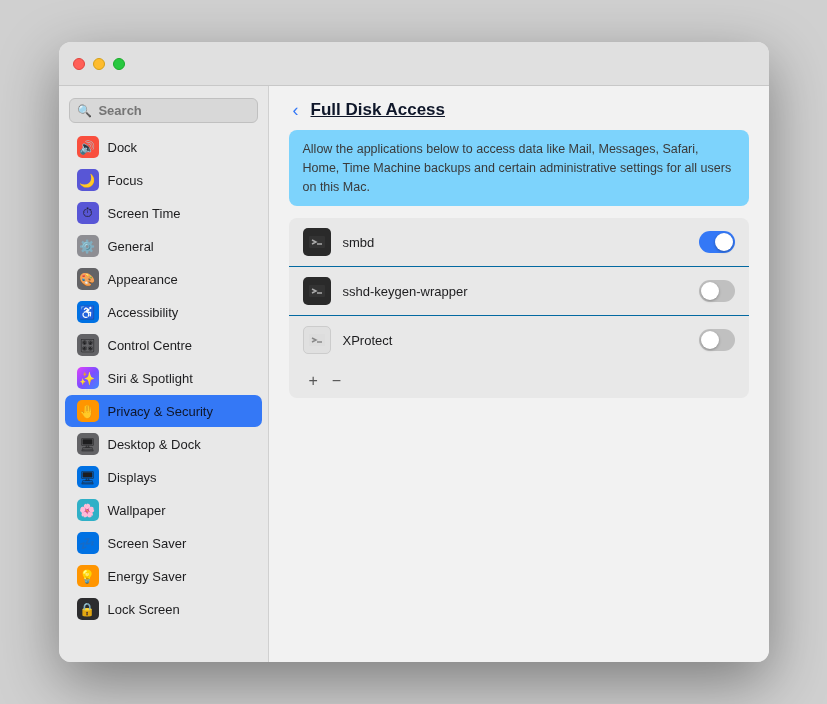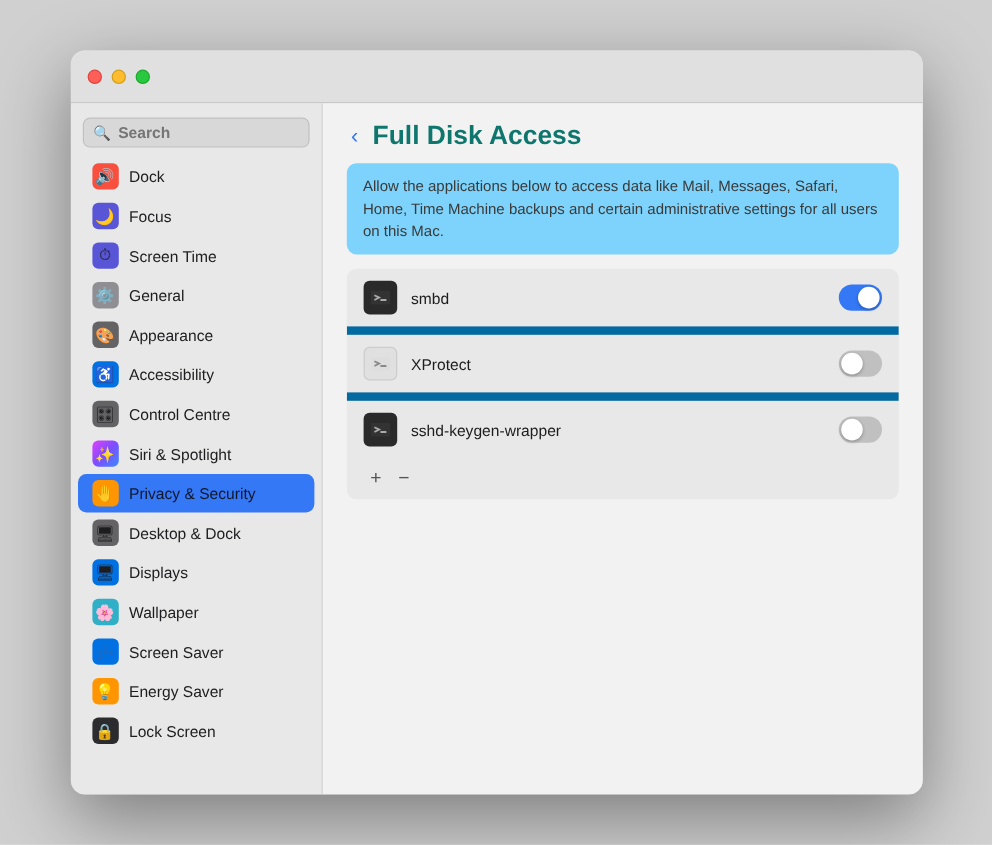"Full Disk Access" .panel-title { color: #0f766e -> #0f172a; font-size: 22px -> 17px; text-decoration: none -> underline }
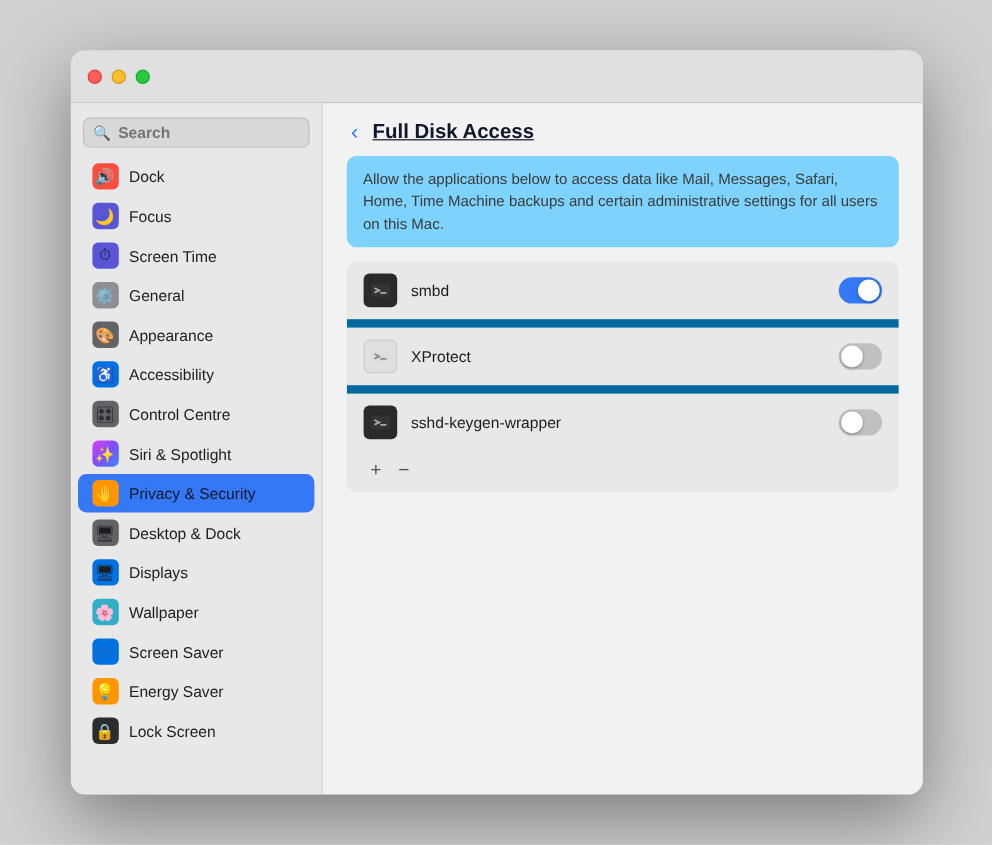"smbd" .list-row { border-bottom: 7px solid #0369a1 -> 1px solid #0369a1 }
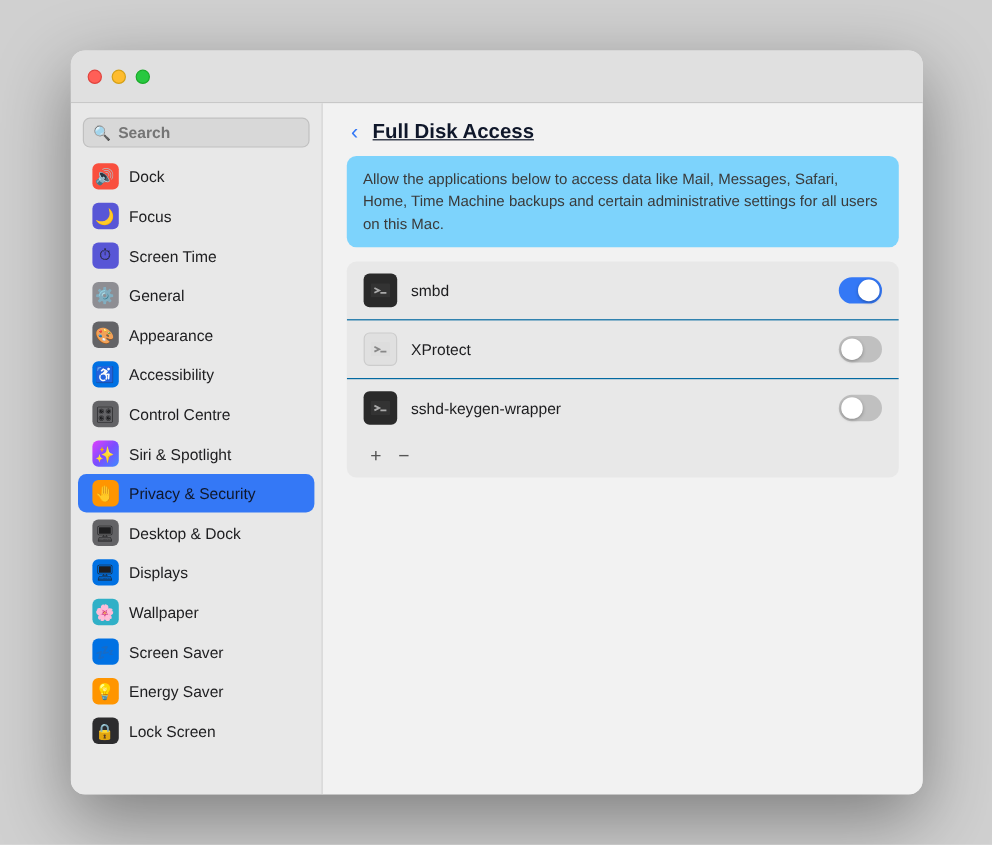"XProtect" div.list-row { order: before "sshd-keygen-wrapper" -> after "sshd-keygen-wrapper" }
